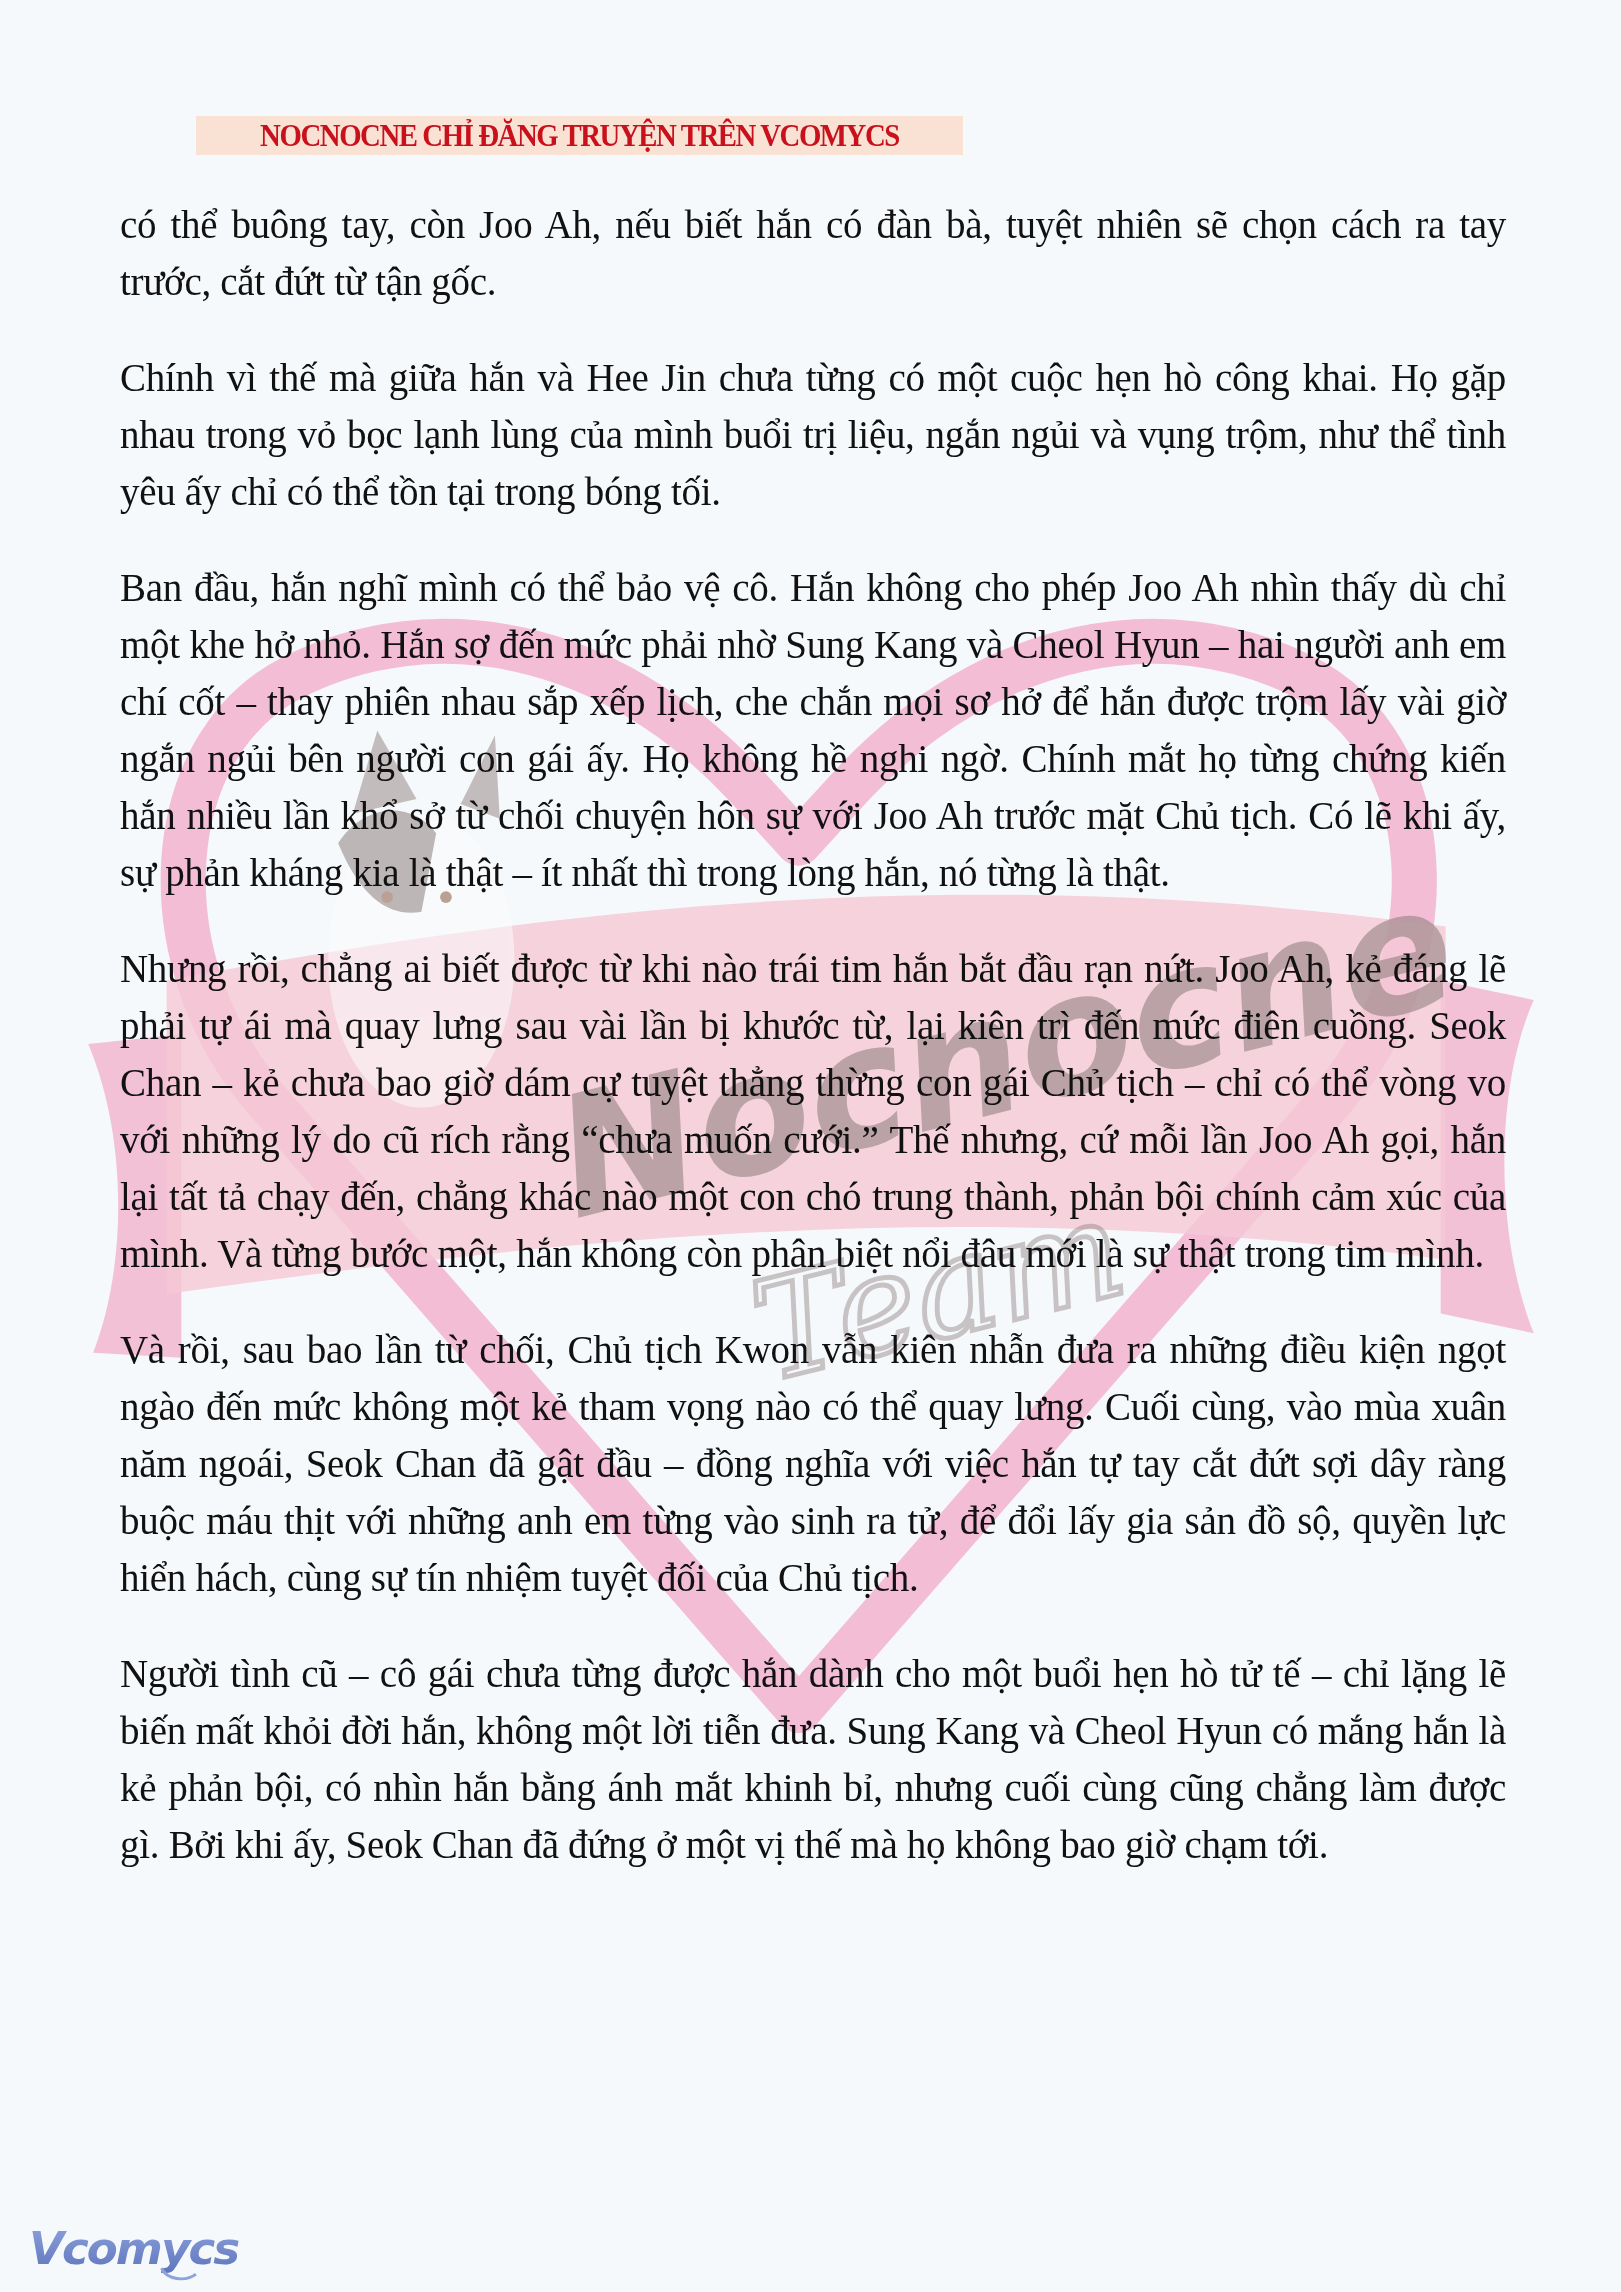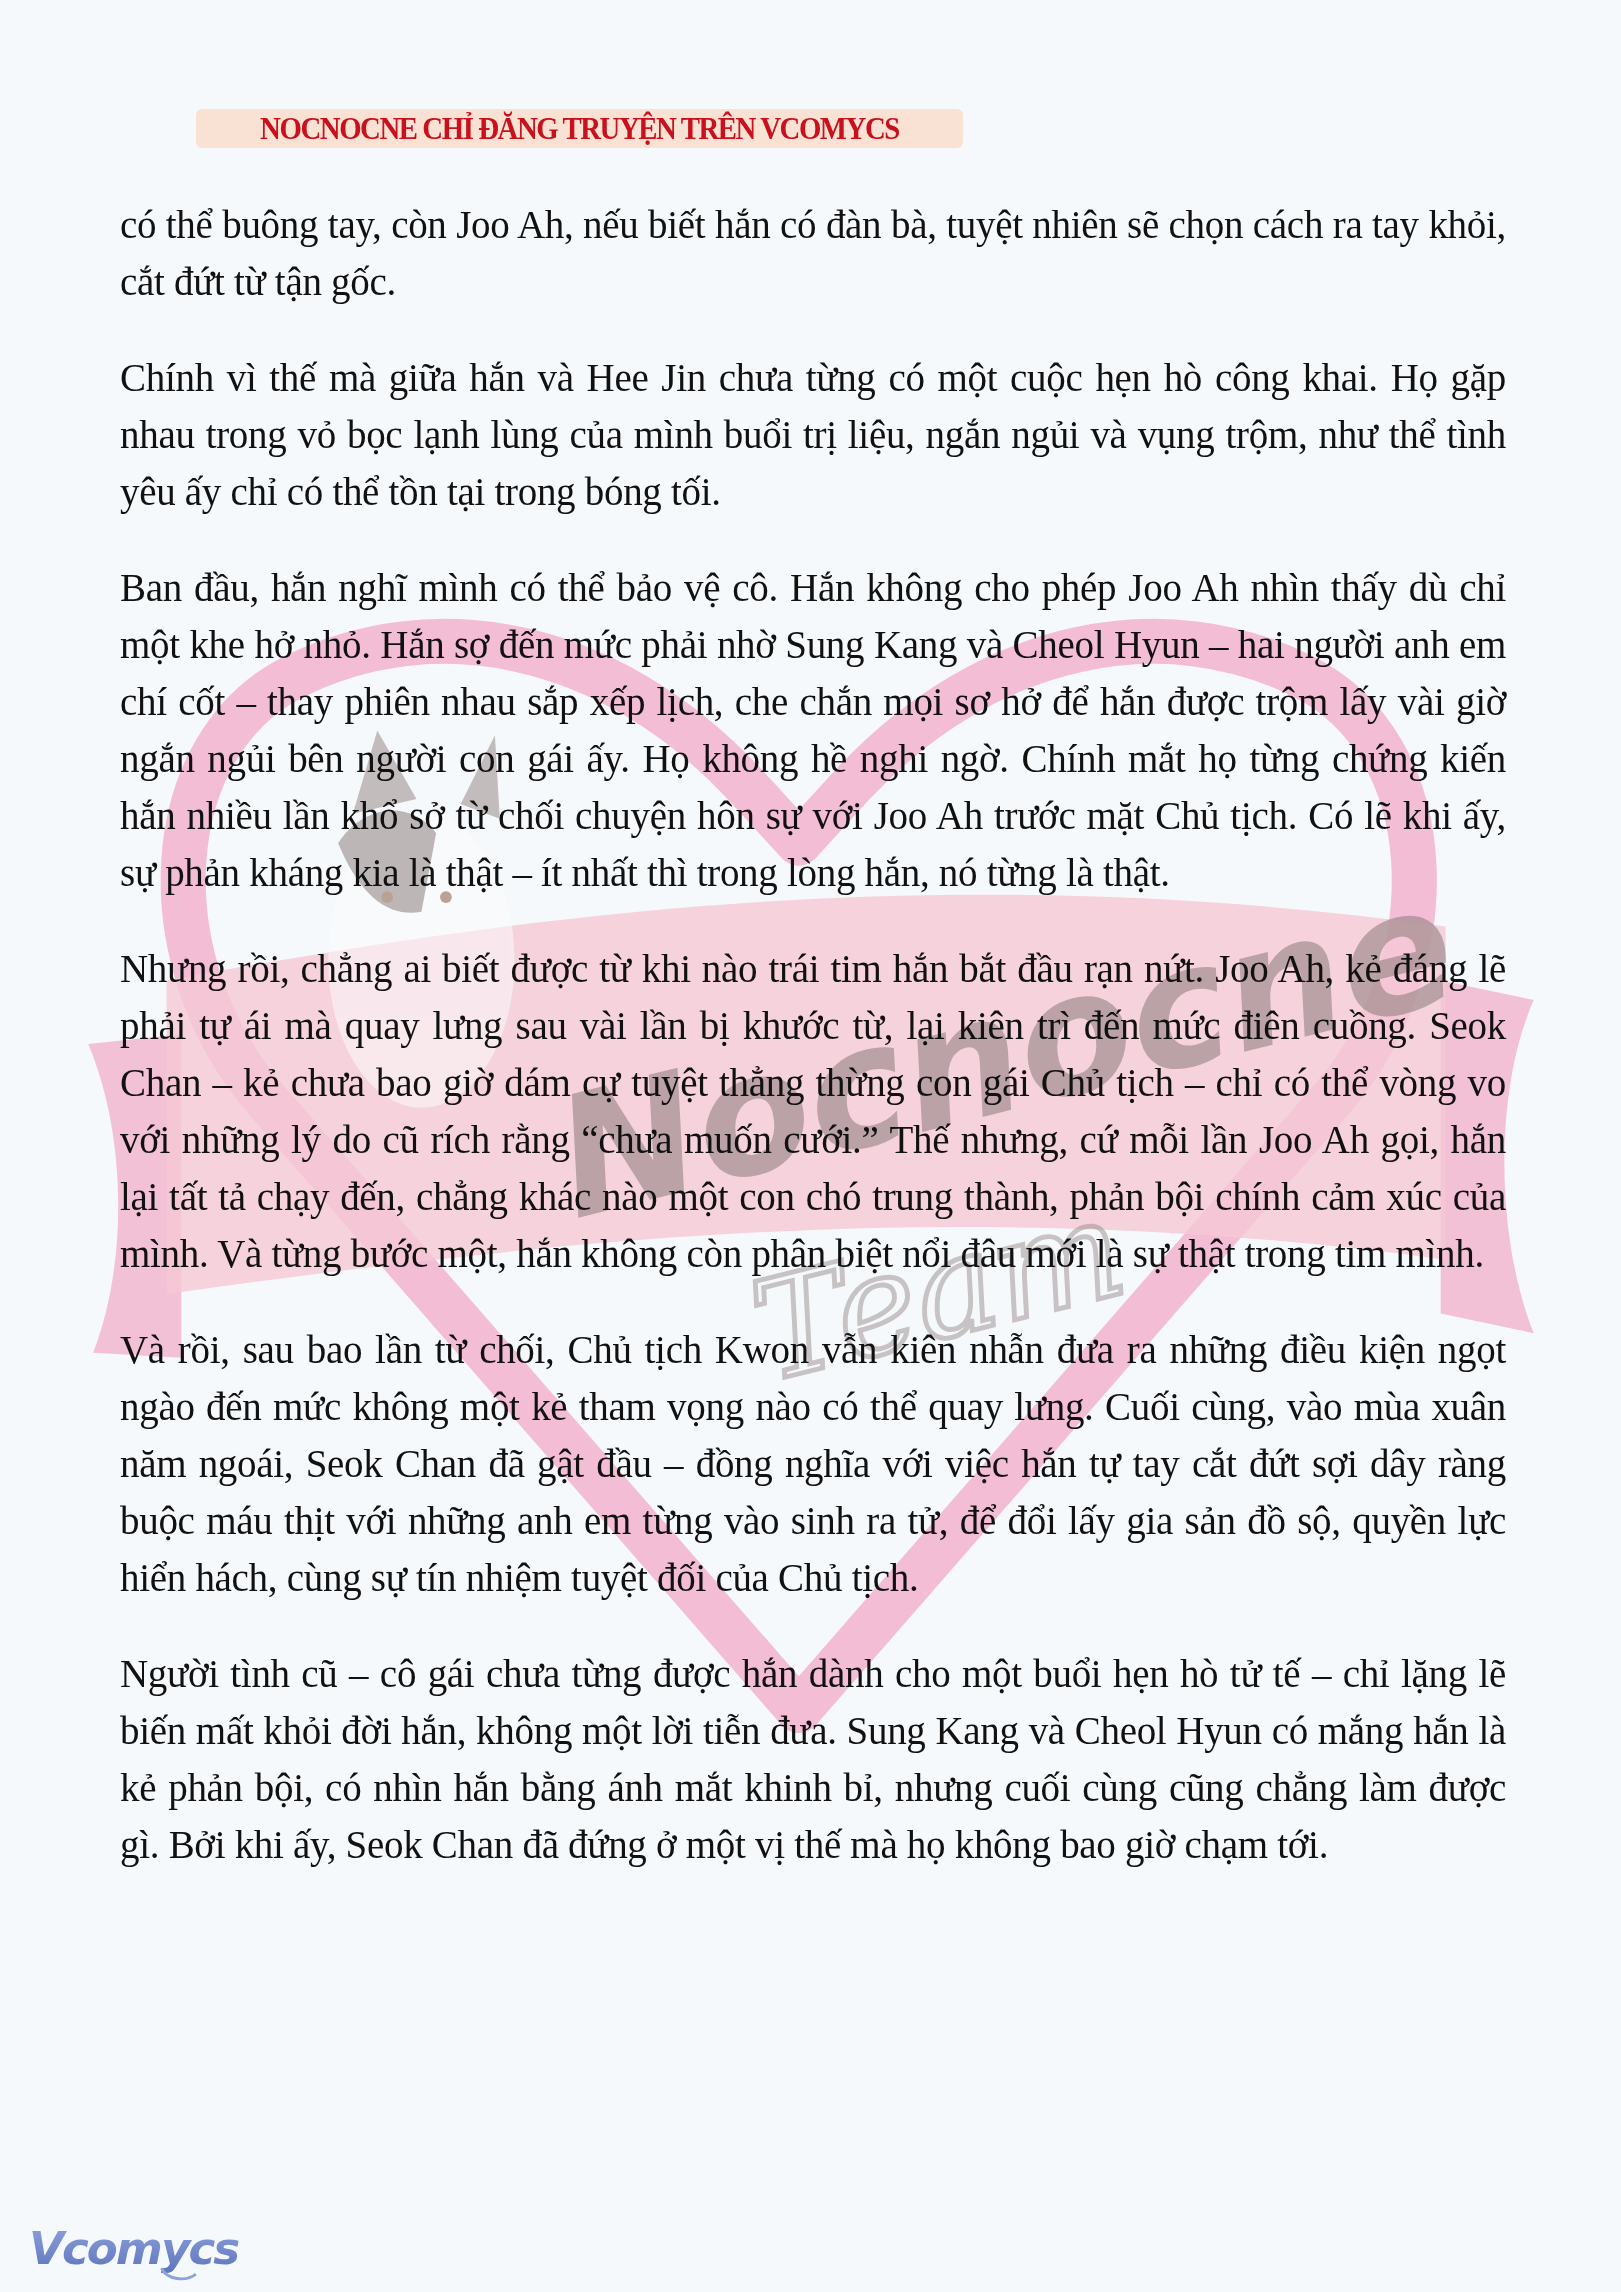"NOCNOCNE CHỈ ĐĂNG TRUYỆN TRÊN" .header-banner { border-radius: 6px -> none; top: 109px -> 116px }
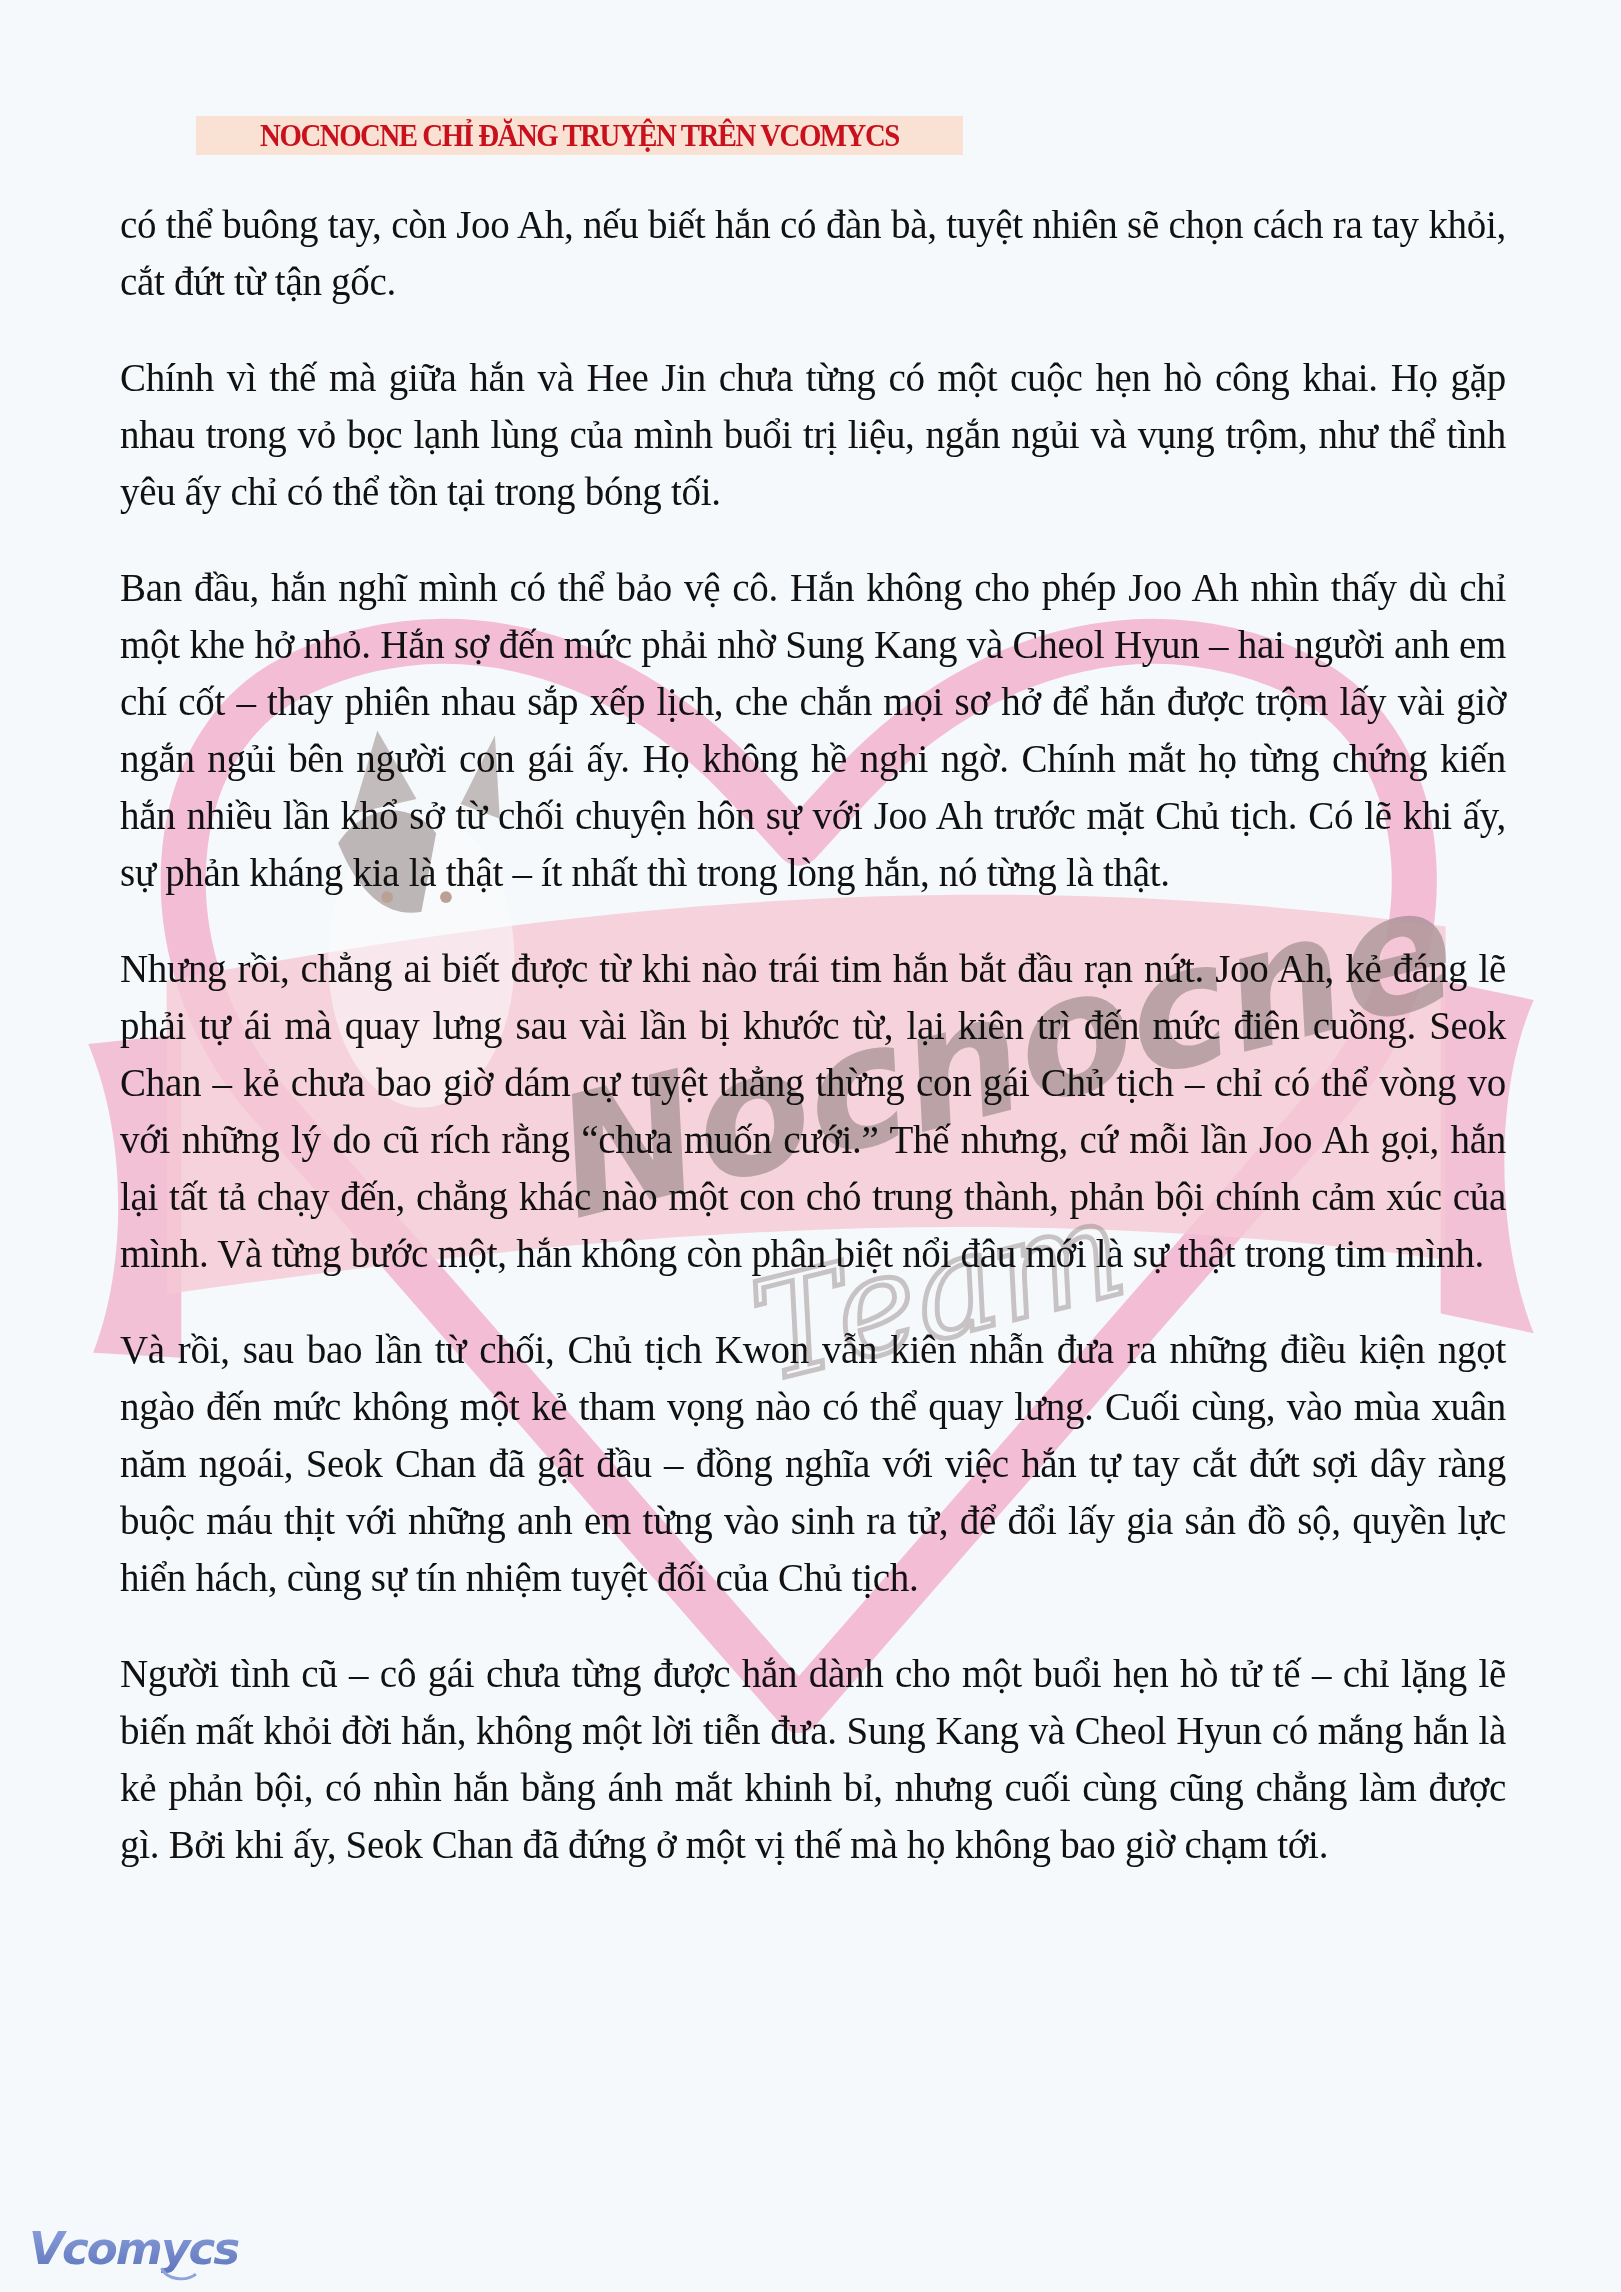"có thể buông tay, còn" p.para { text: khỏi -> trước }
